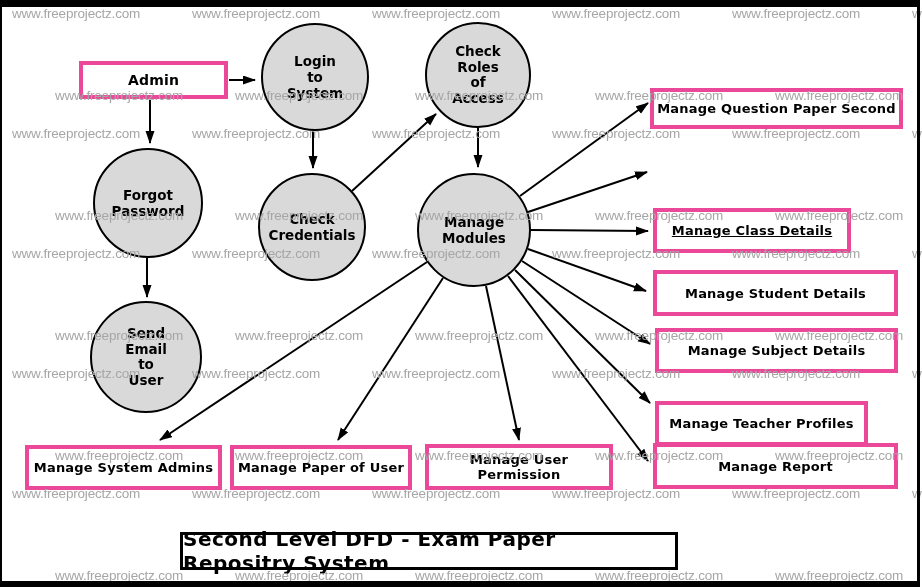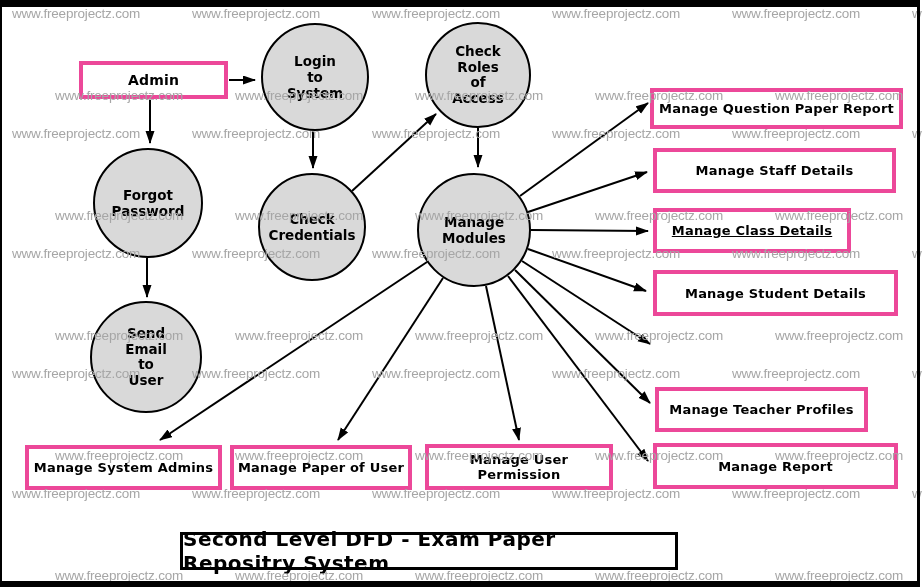"Manage Question Paper Report" div.node { text: Report -> Second }
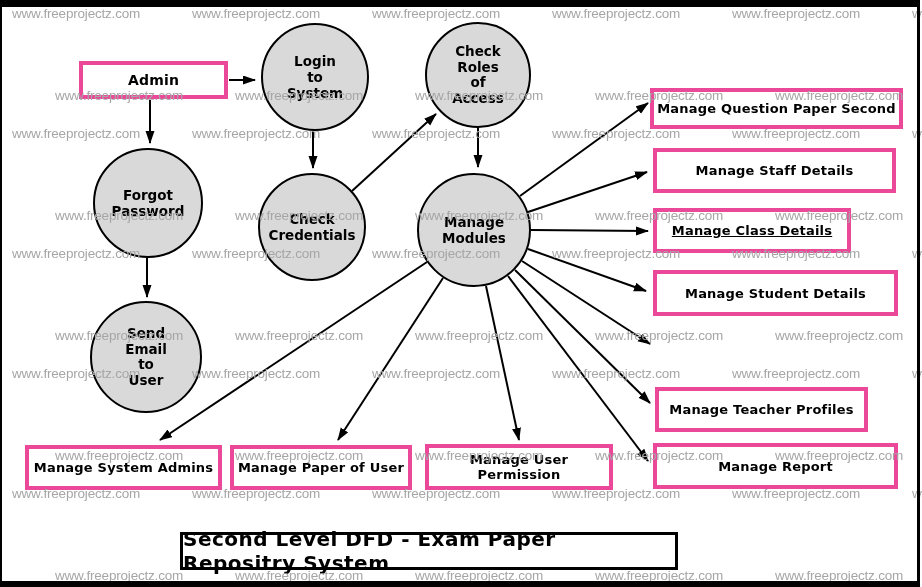"Manage Staff Details" div.node { html: <div>Manage Staff Details</div> -> none }
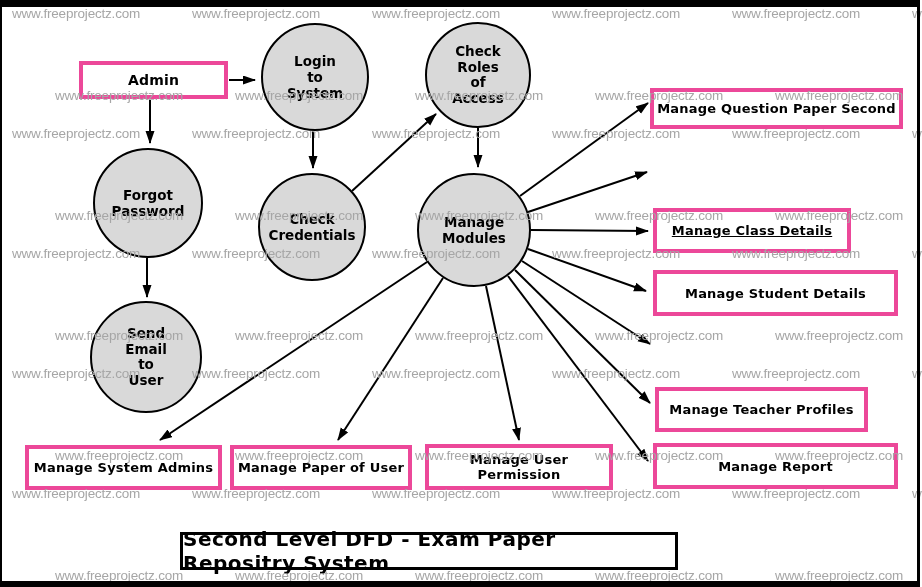"Manage Subject Details" div.node { html: none -> <div>Manage Subject Details</div> }
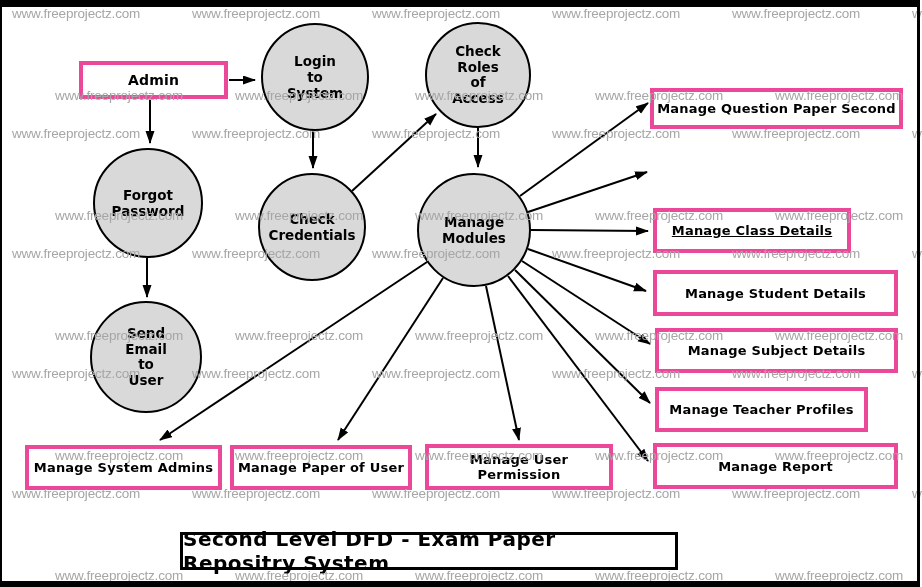"Manage Teacher Profiles" div.node { top: 387px -> 401px }
